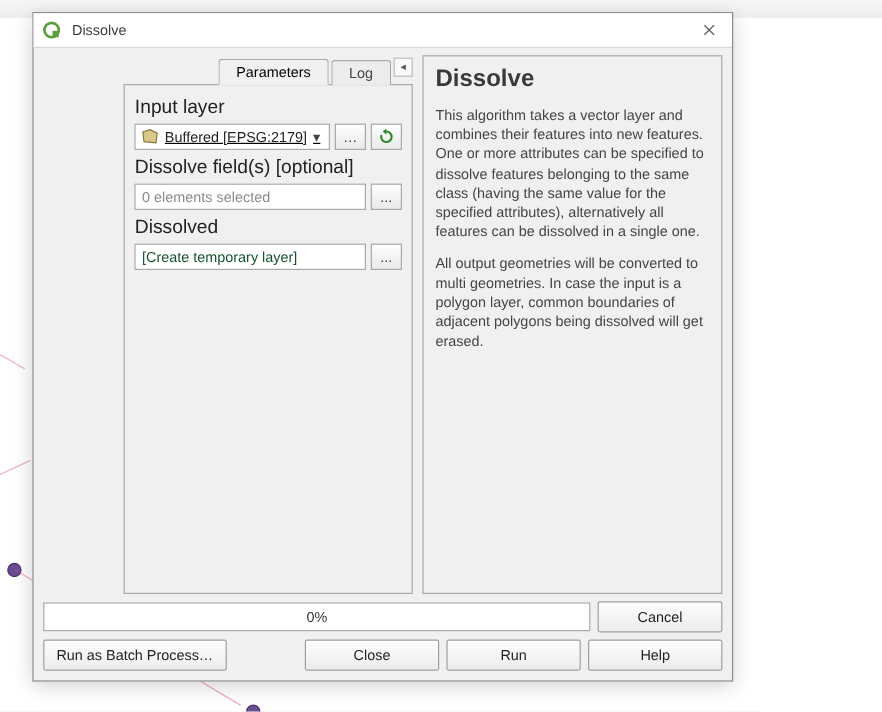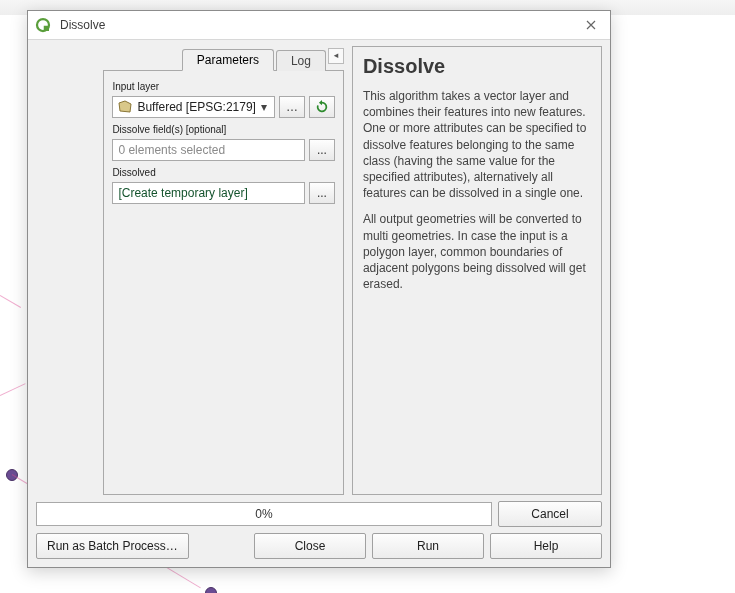"Input layer" .form-label { font-size: 10px -> 16px }
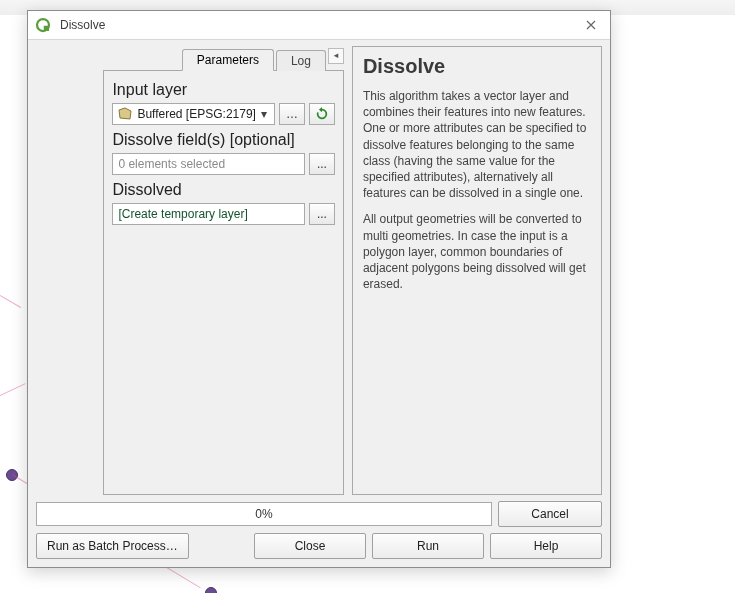"Buffered [EPSG:2179]" .combo { text-decoration: none -> underline }
